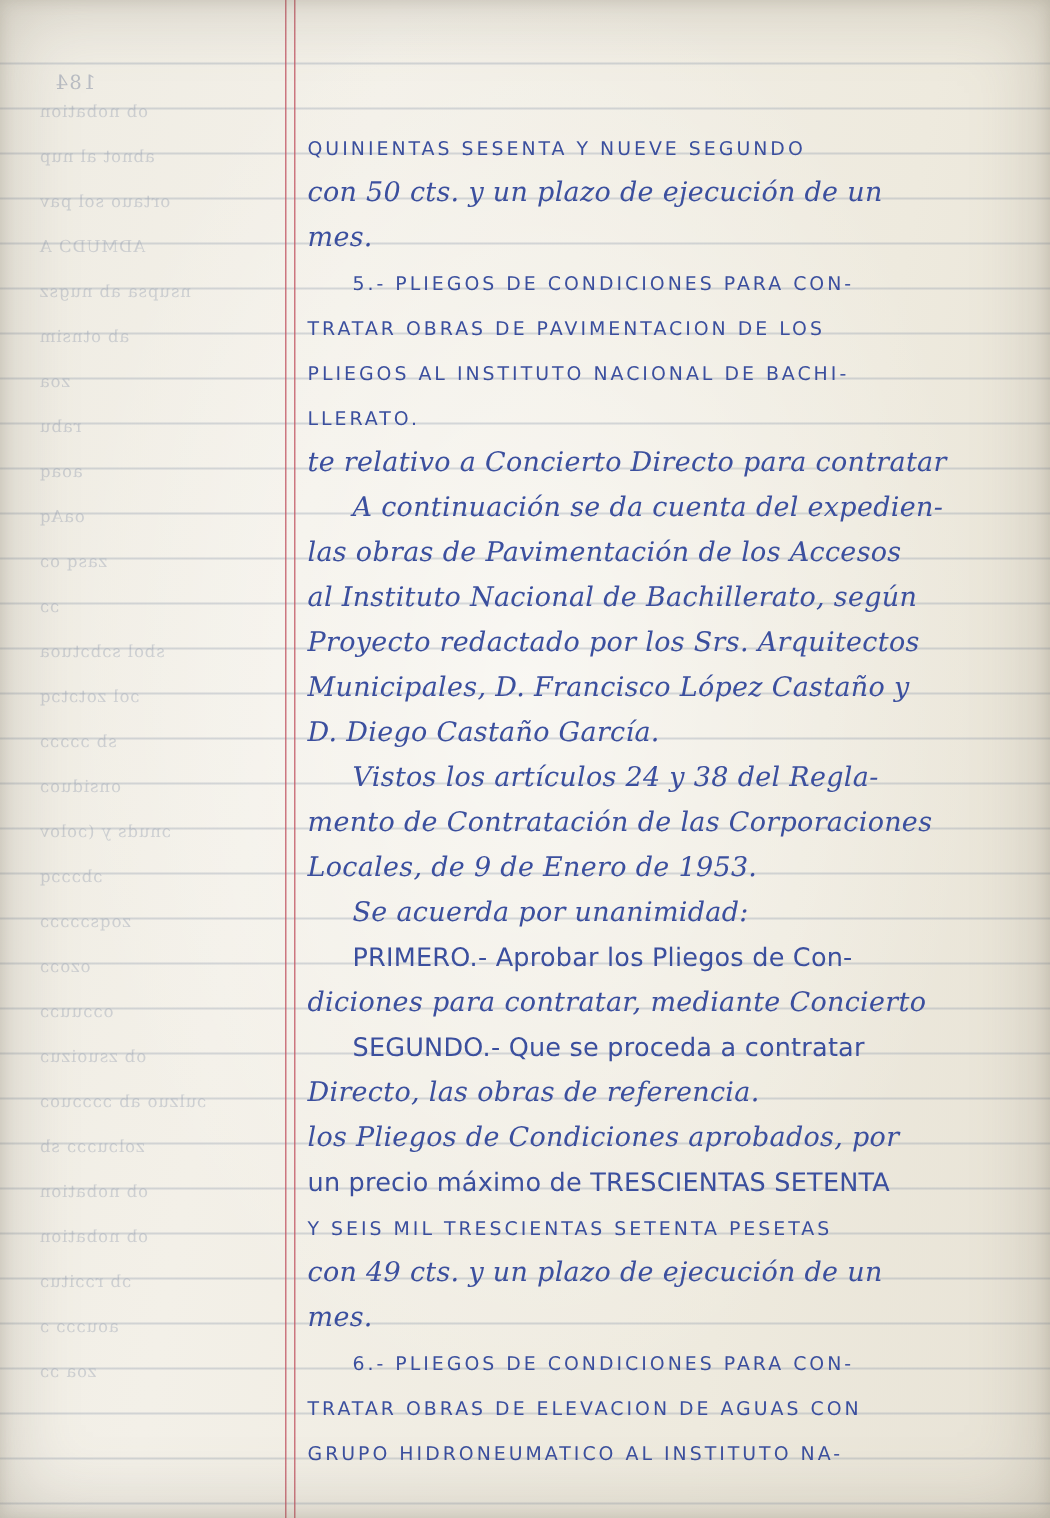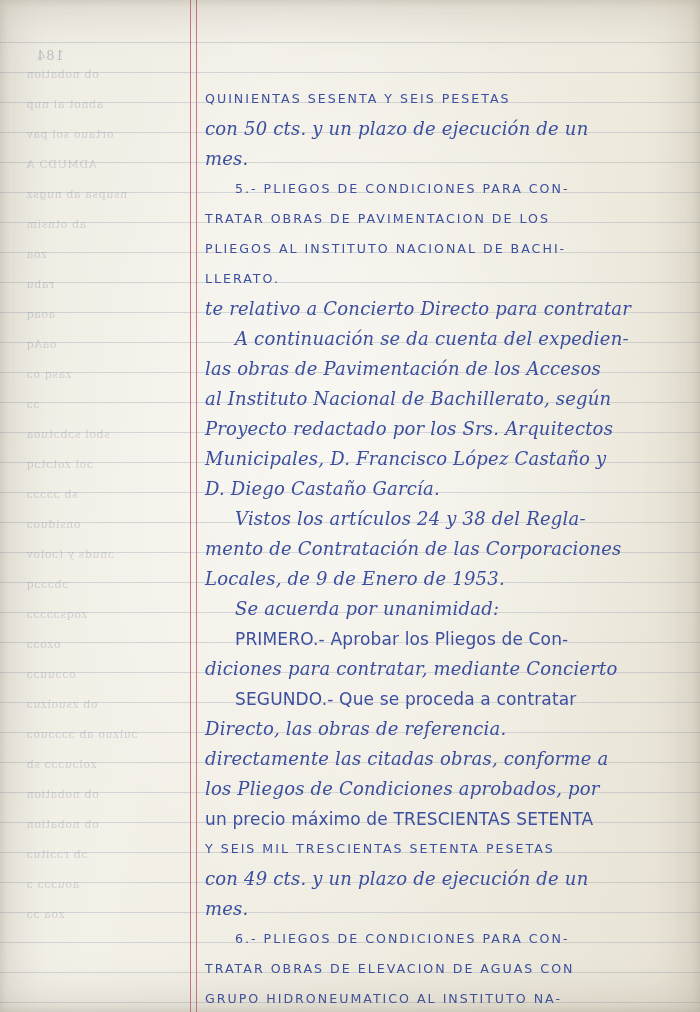"QUINIENTAS SESENTA Y SEIS PESETAS" div.ln { text: SEIS PESETAS -> NUEVE SEGUNDO }
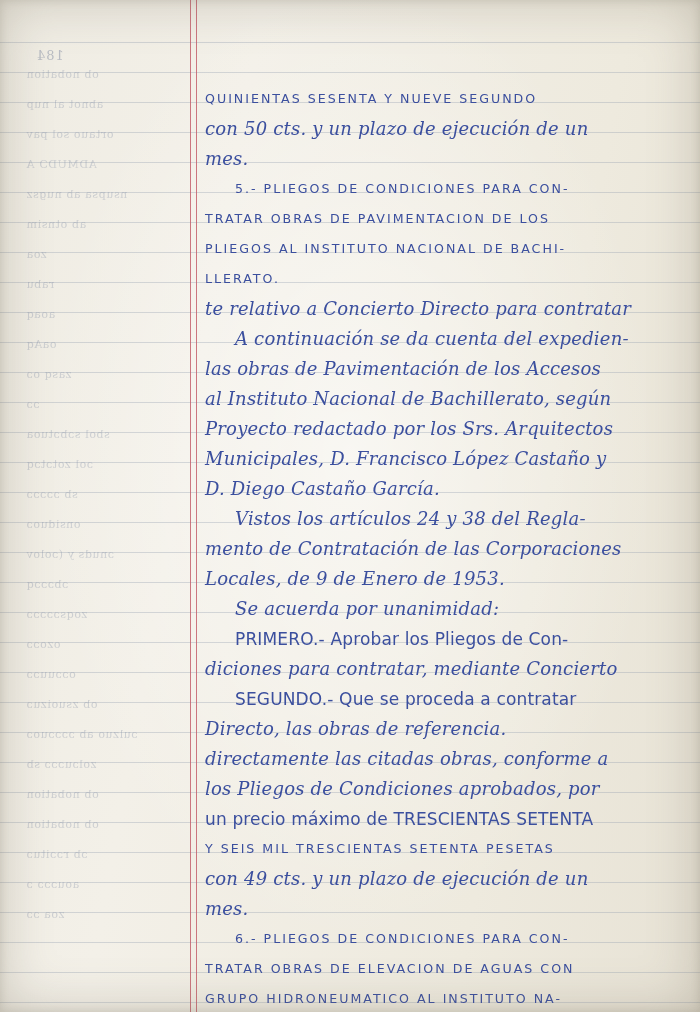"directamente las citadas obras, conforme" div.ln { html: <div>directamente las citadas obras, conforme a</div> -> none }
